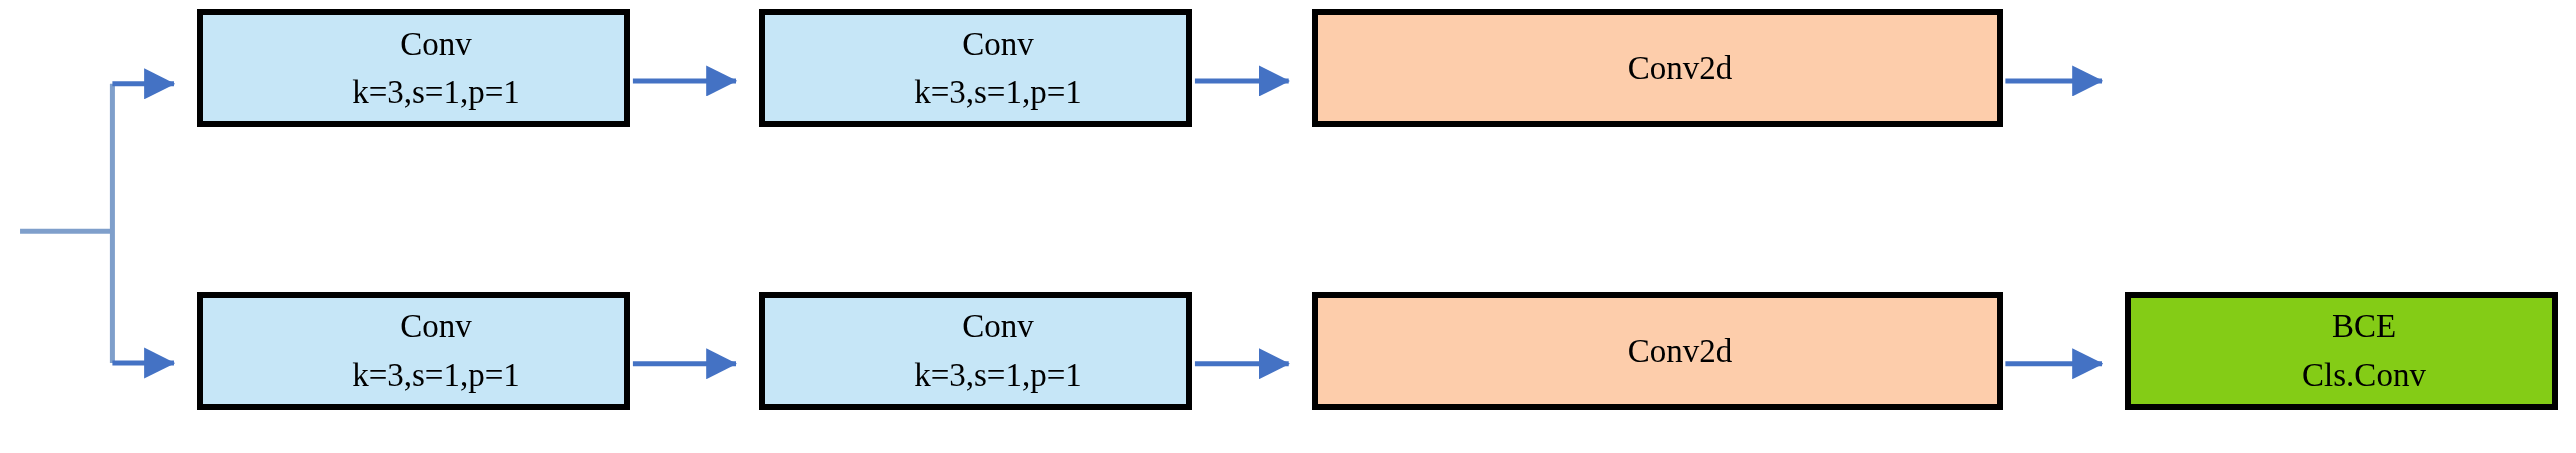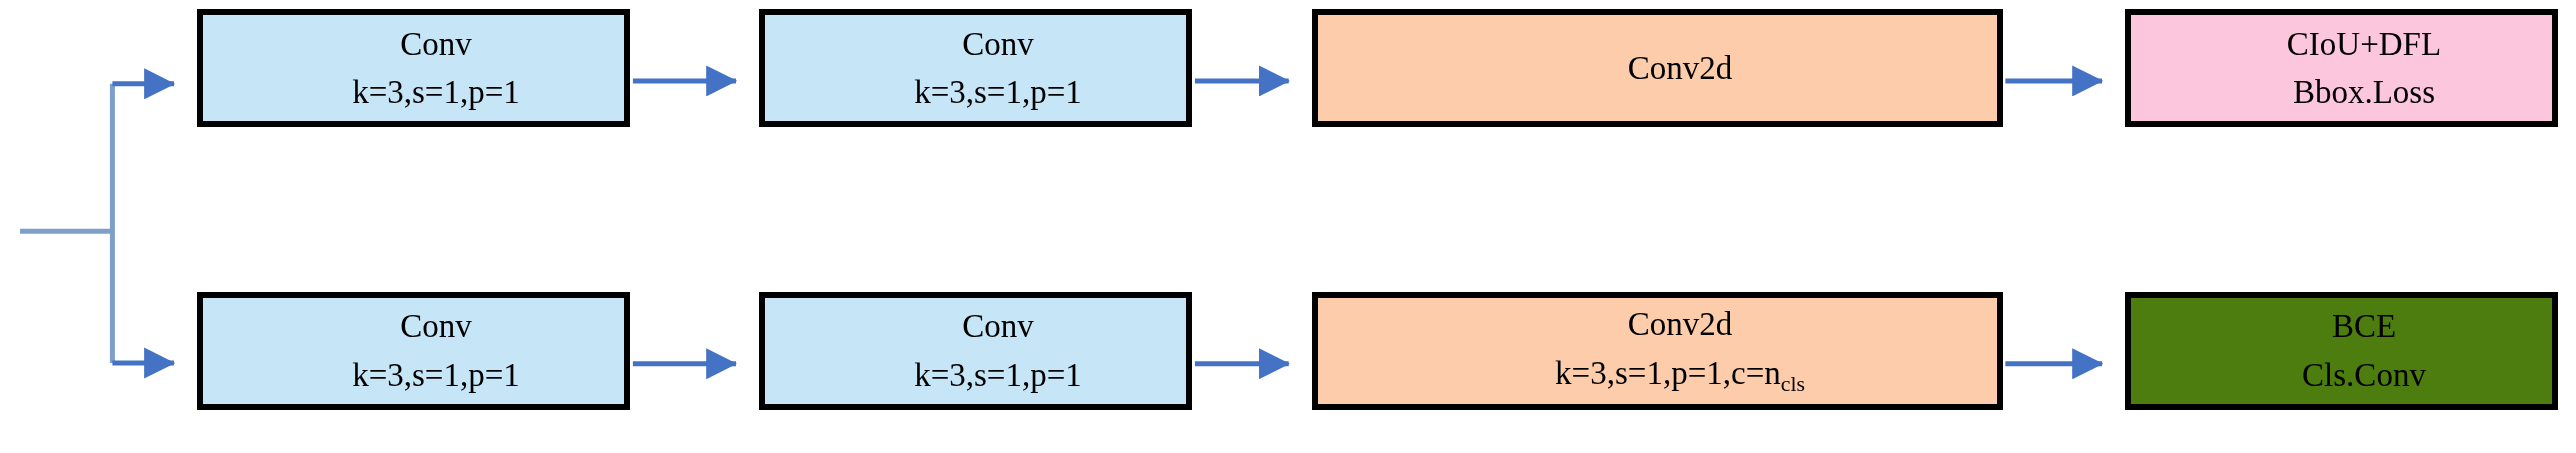"CIoU+DFL" div.node { html: <div> <span>CIoU+DFL</span> <span>Bbox.Loss</span> </div> -> none }
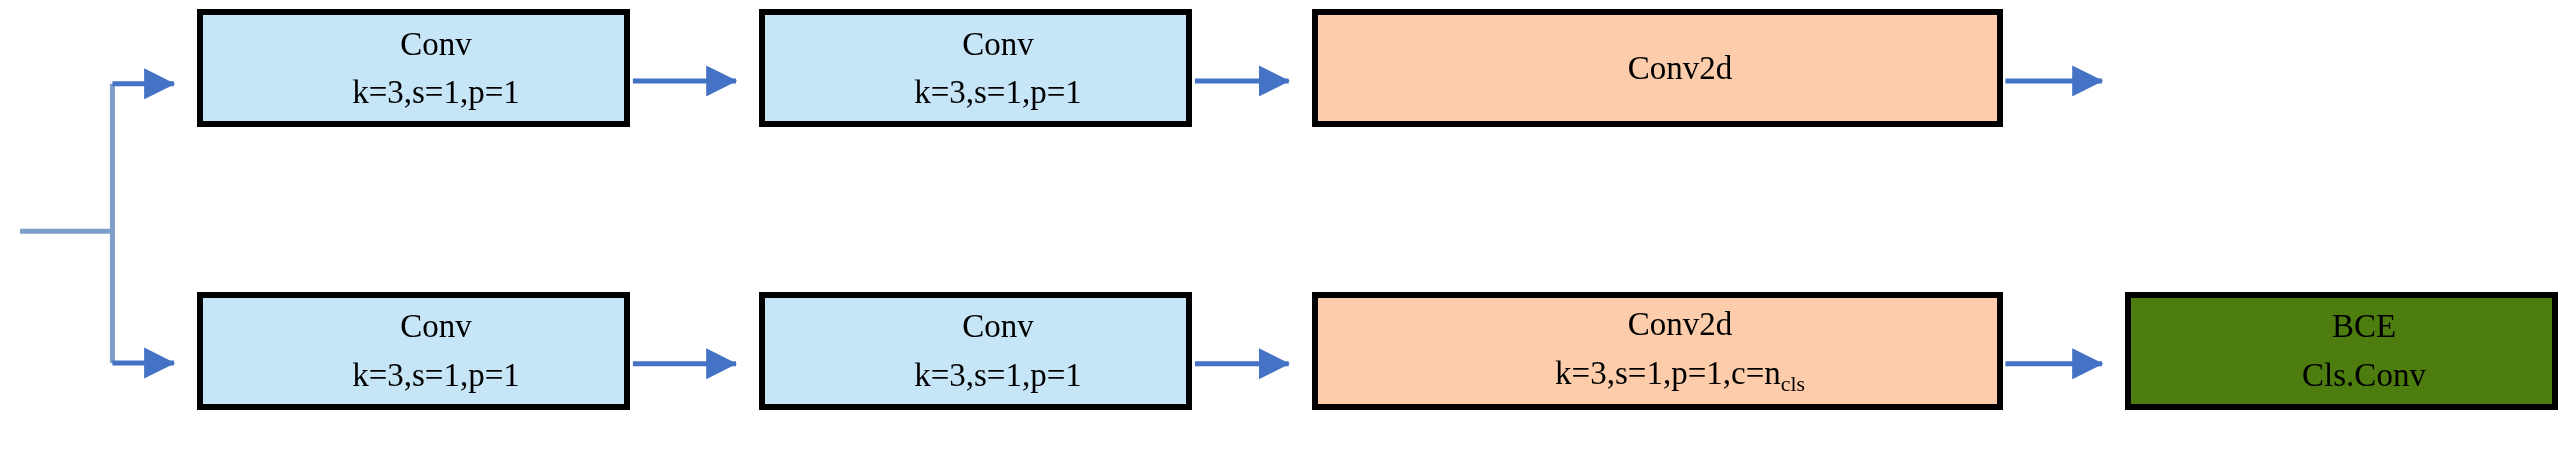"BCE" div.node { background: #4d7c0f -> #84cc16 }
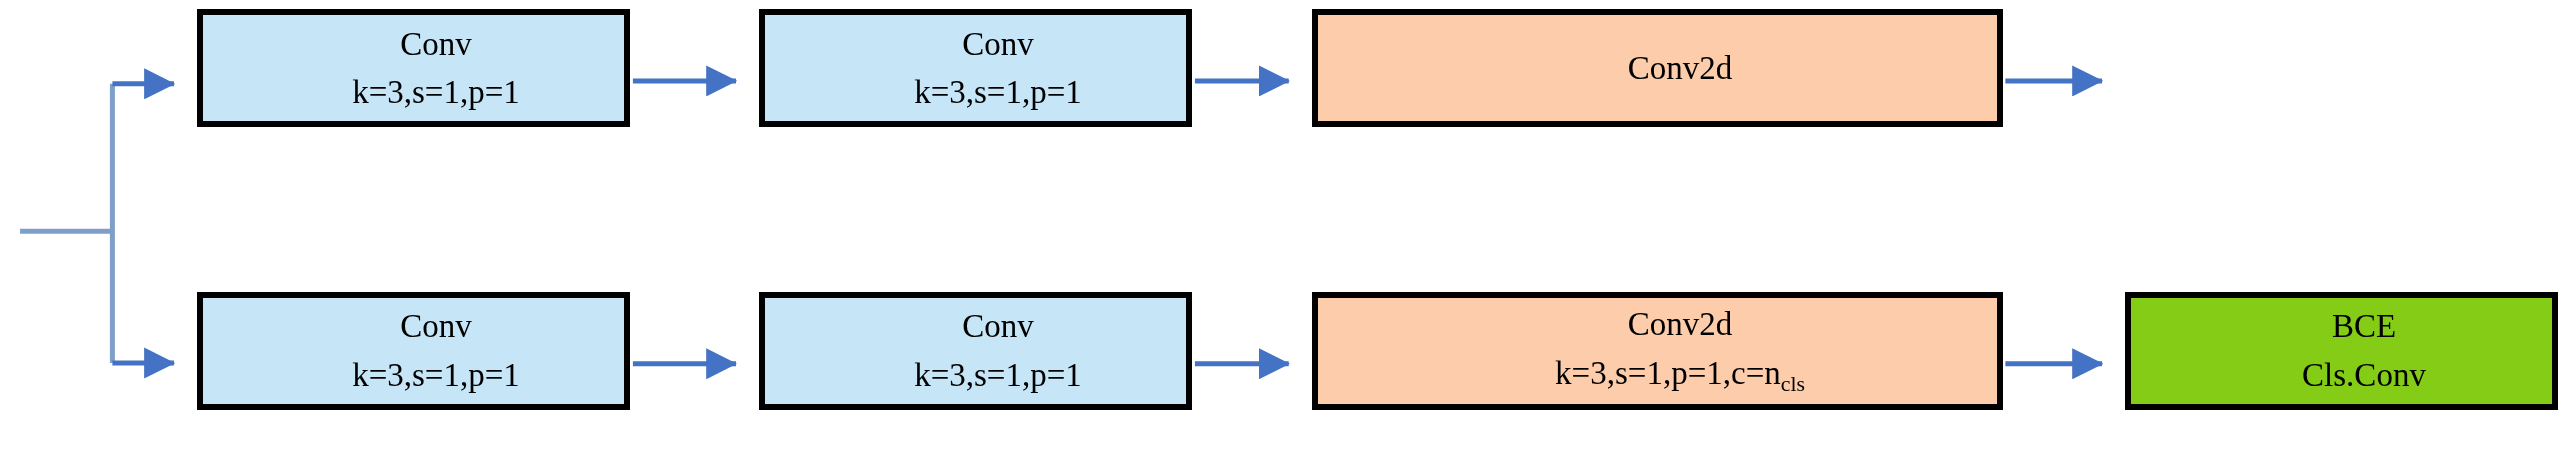"k=3,s=1,p=1,c=ncls" span.line2 { html: <span> <span>k=3,s=1,p=1,c=n</span><sub>cls</sub> </span> -> none }
